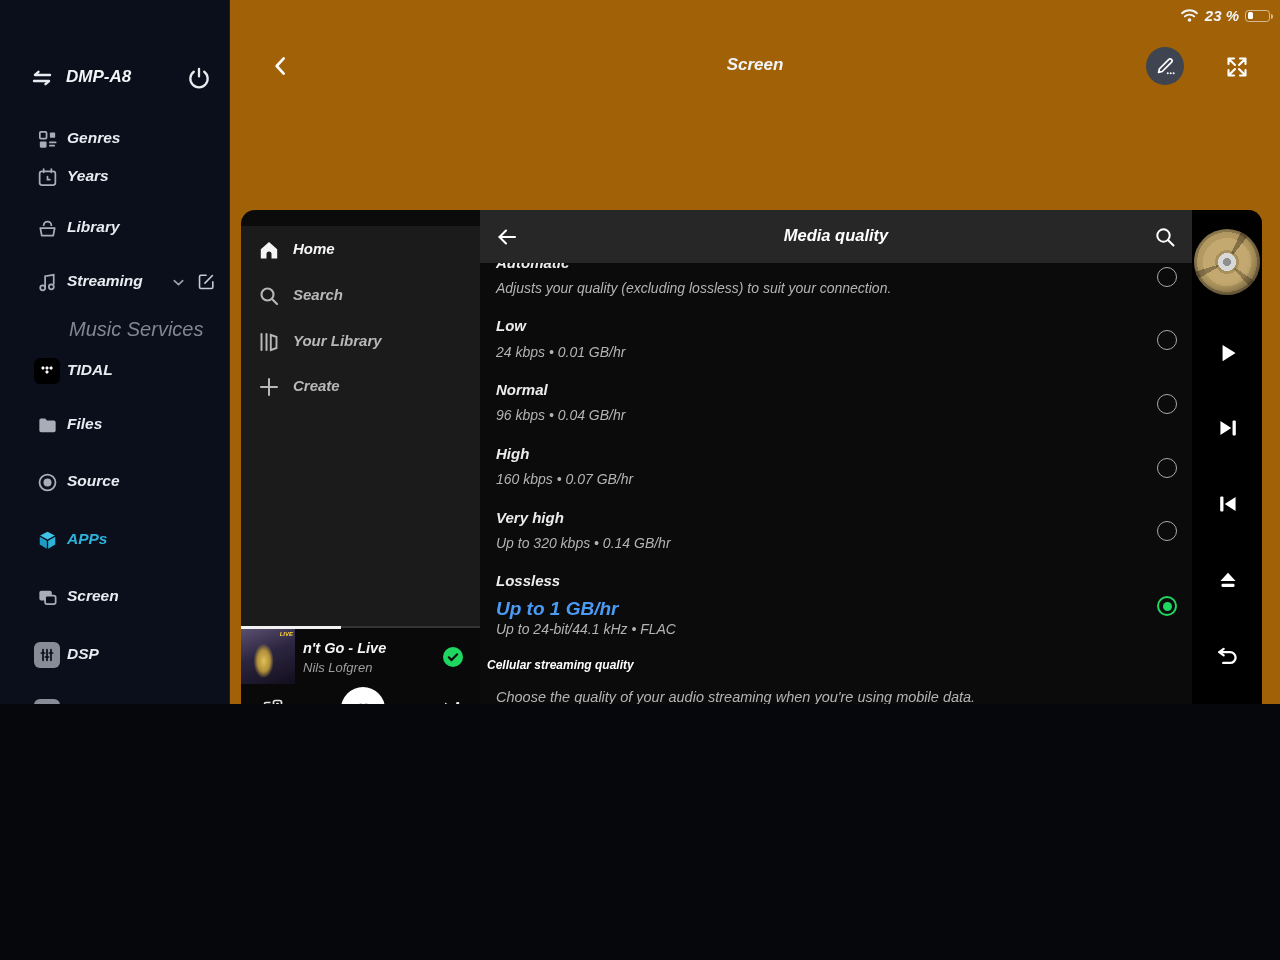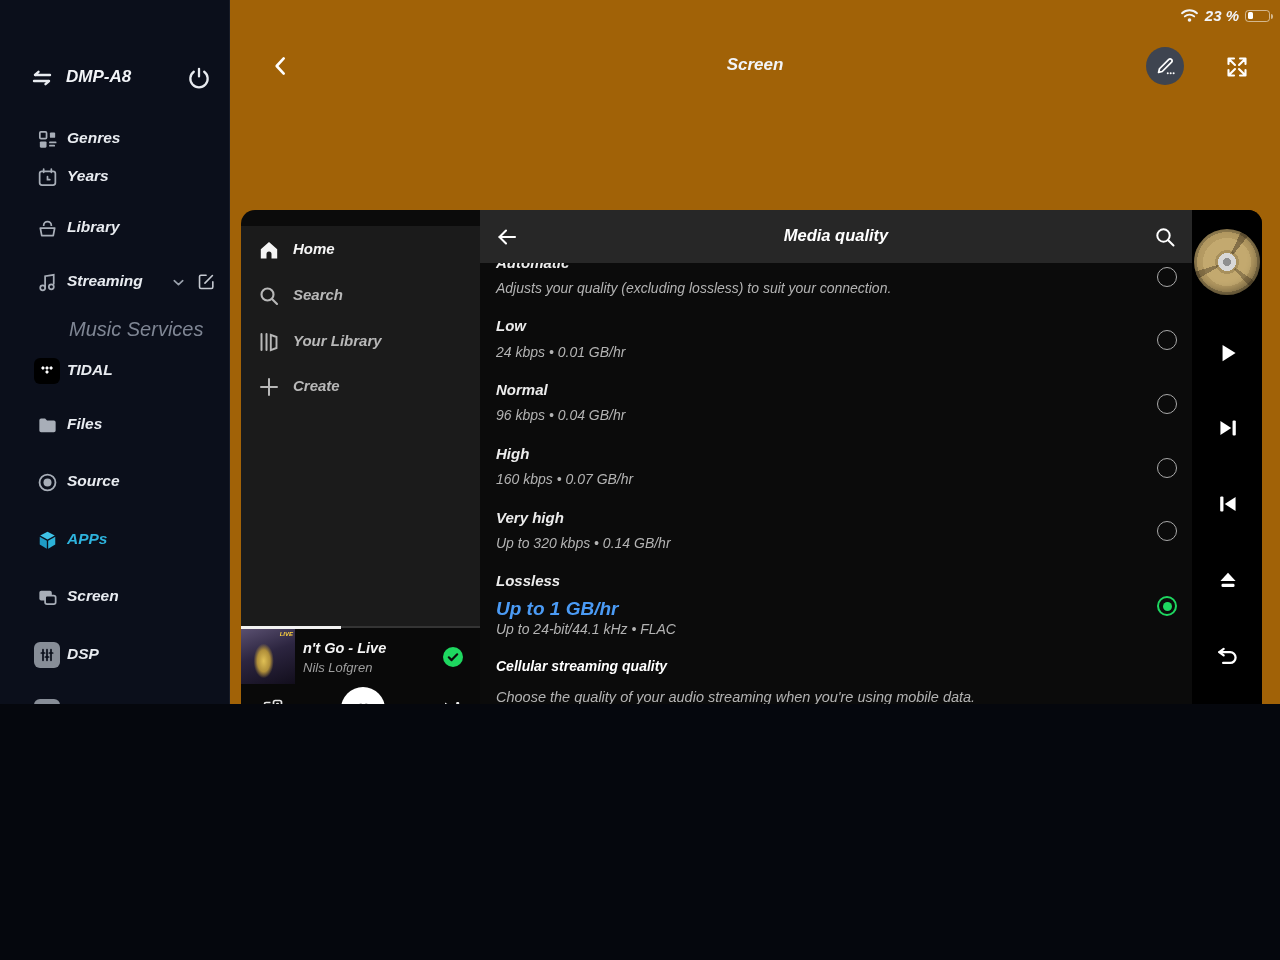"Cellular streaming quality" .mq-sec-title { font-size: 14px -> 12px; left: 16px -> 7px }
